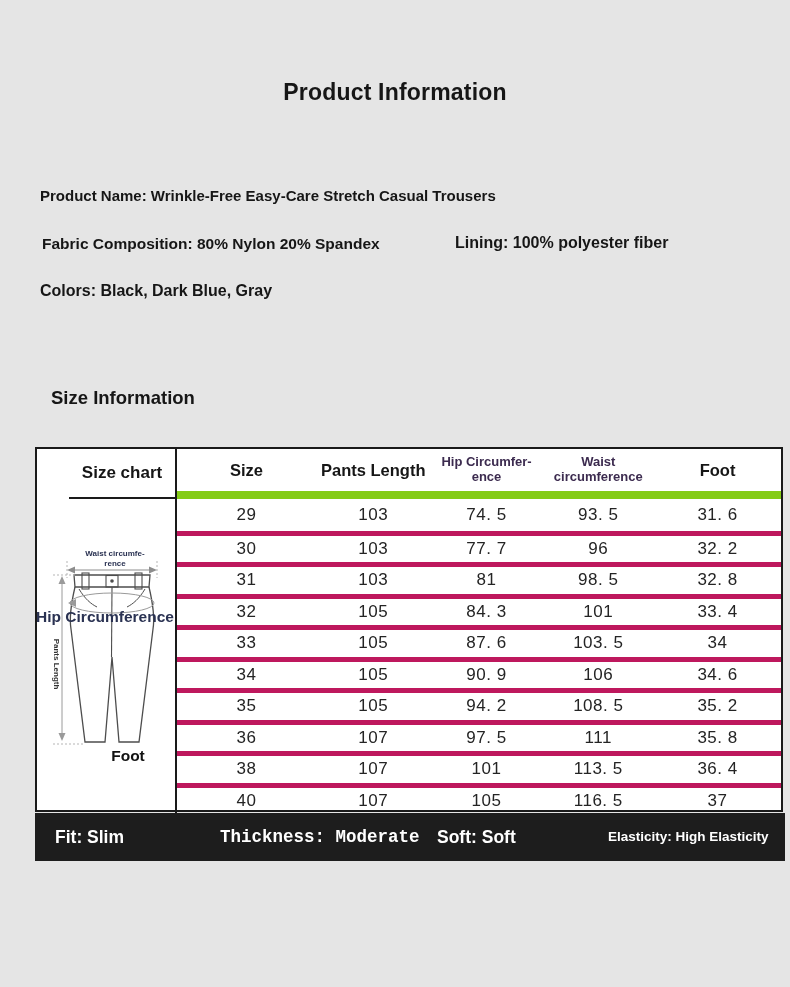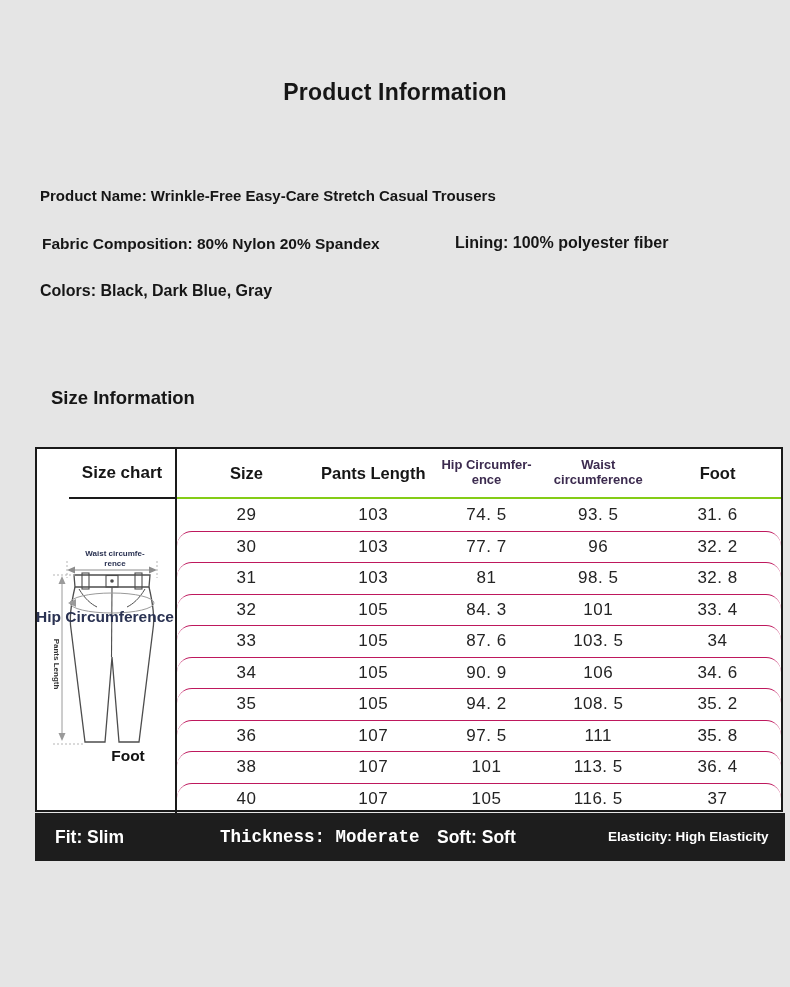"Size" .col-headers { border-bottom: 2px solid #84cc16 -> 8px solid #84cc16 }
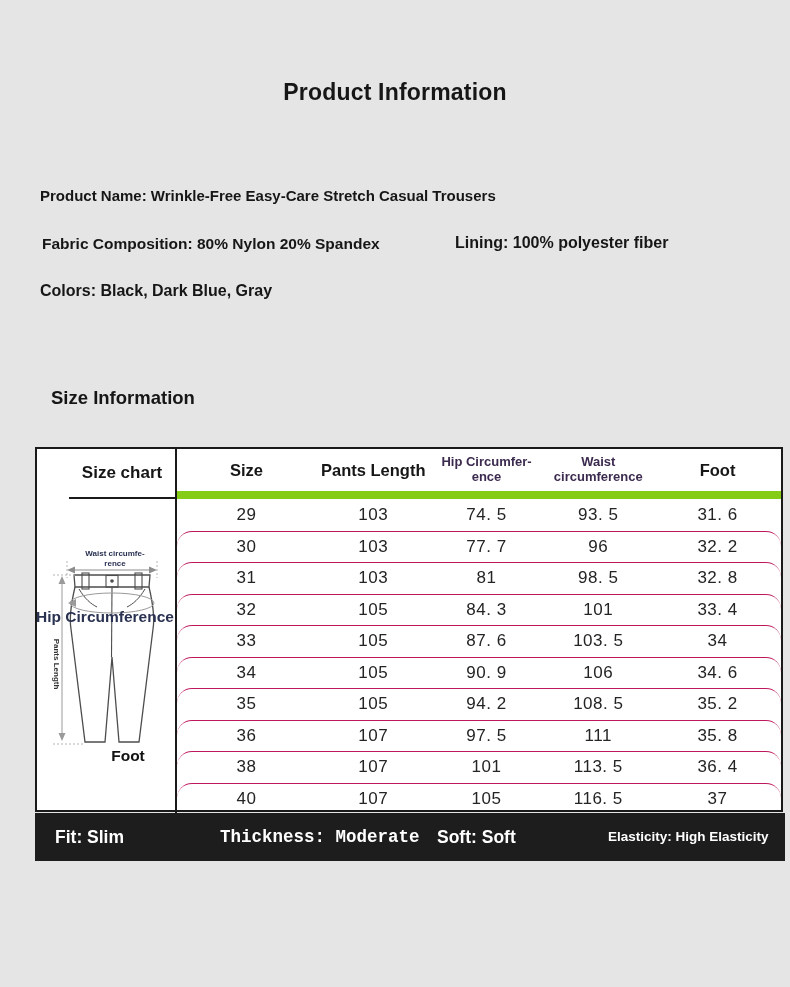"29" .data-row { border-radius: 15px -> none }
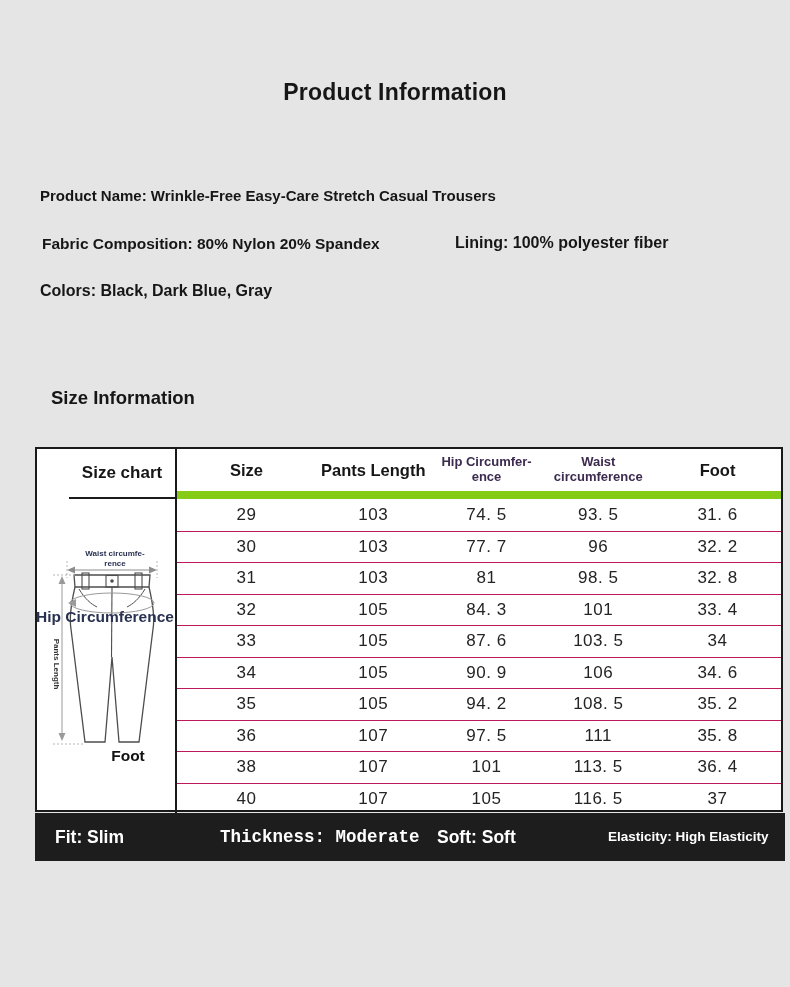"30" .data-row + .data-row { border-top: 1px solid #be185d -> 5px solid #be185d }
